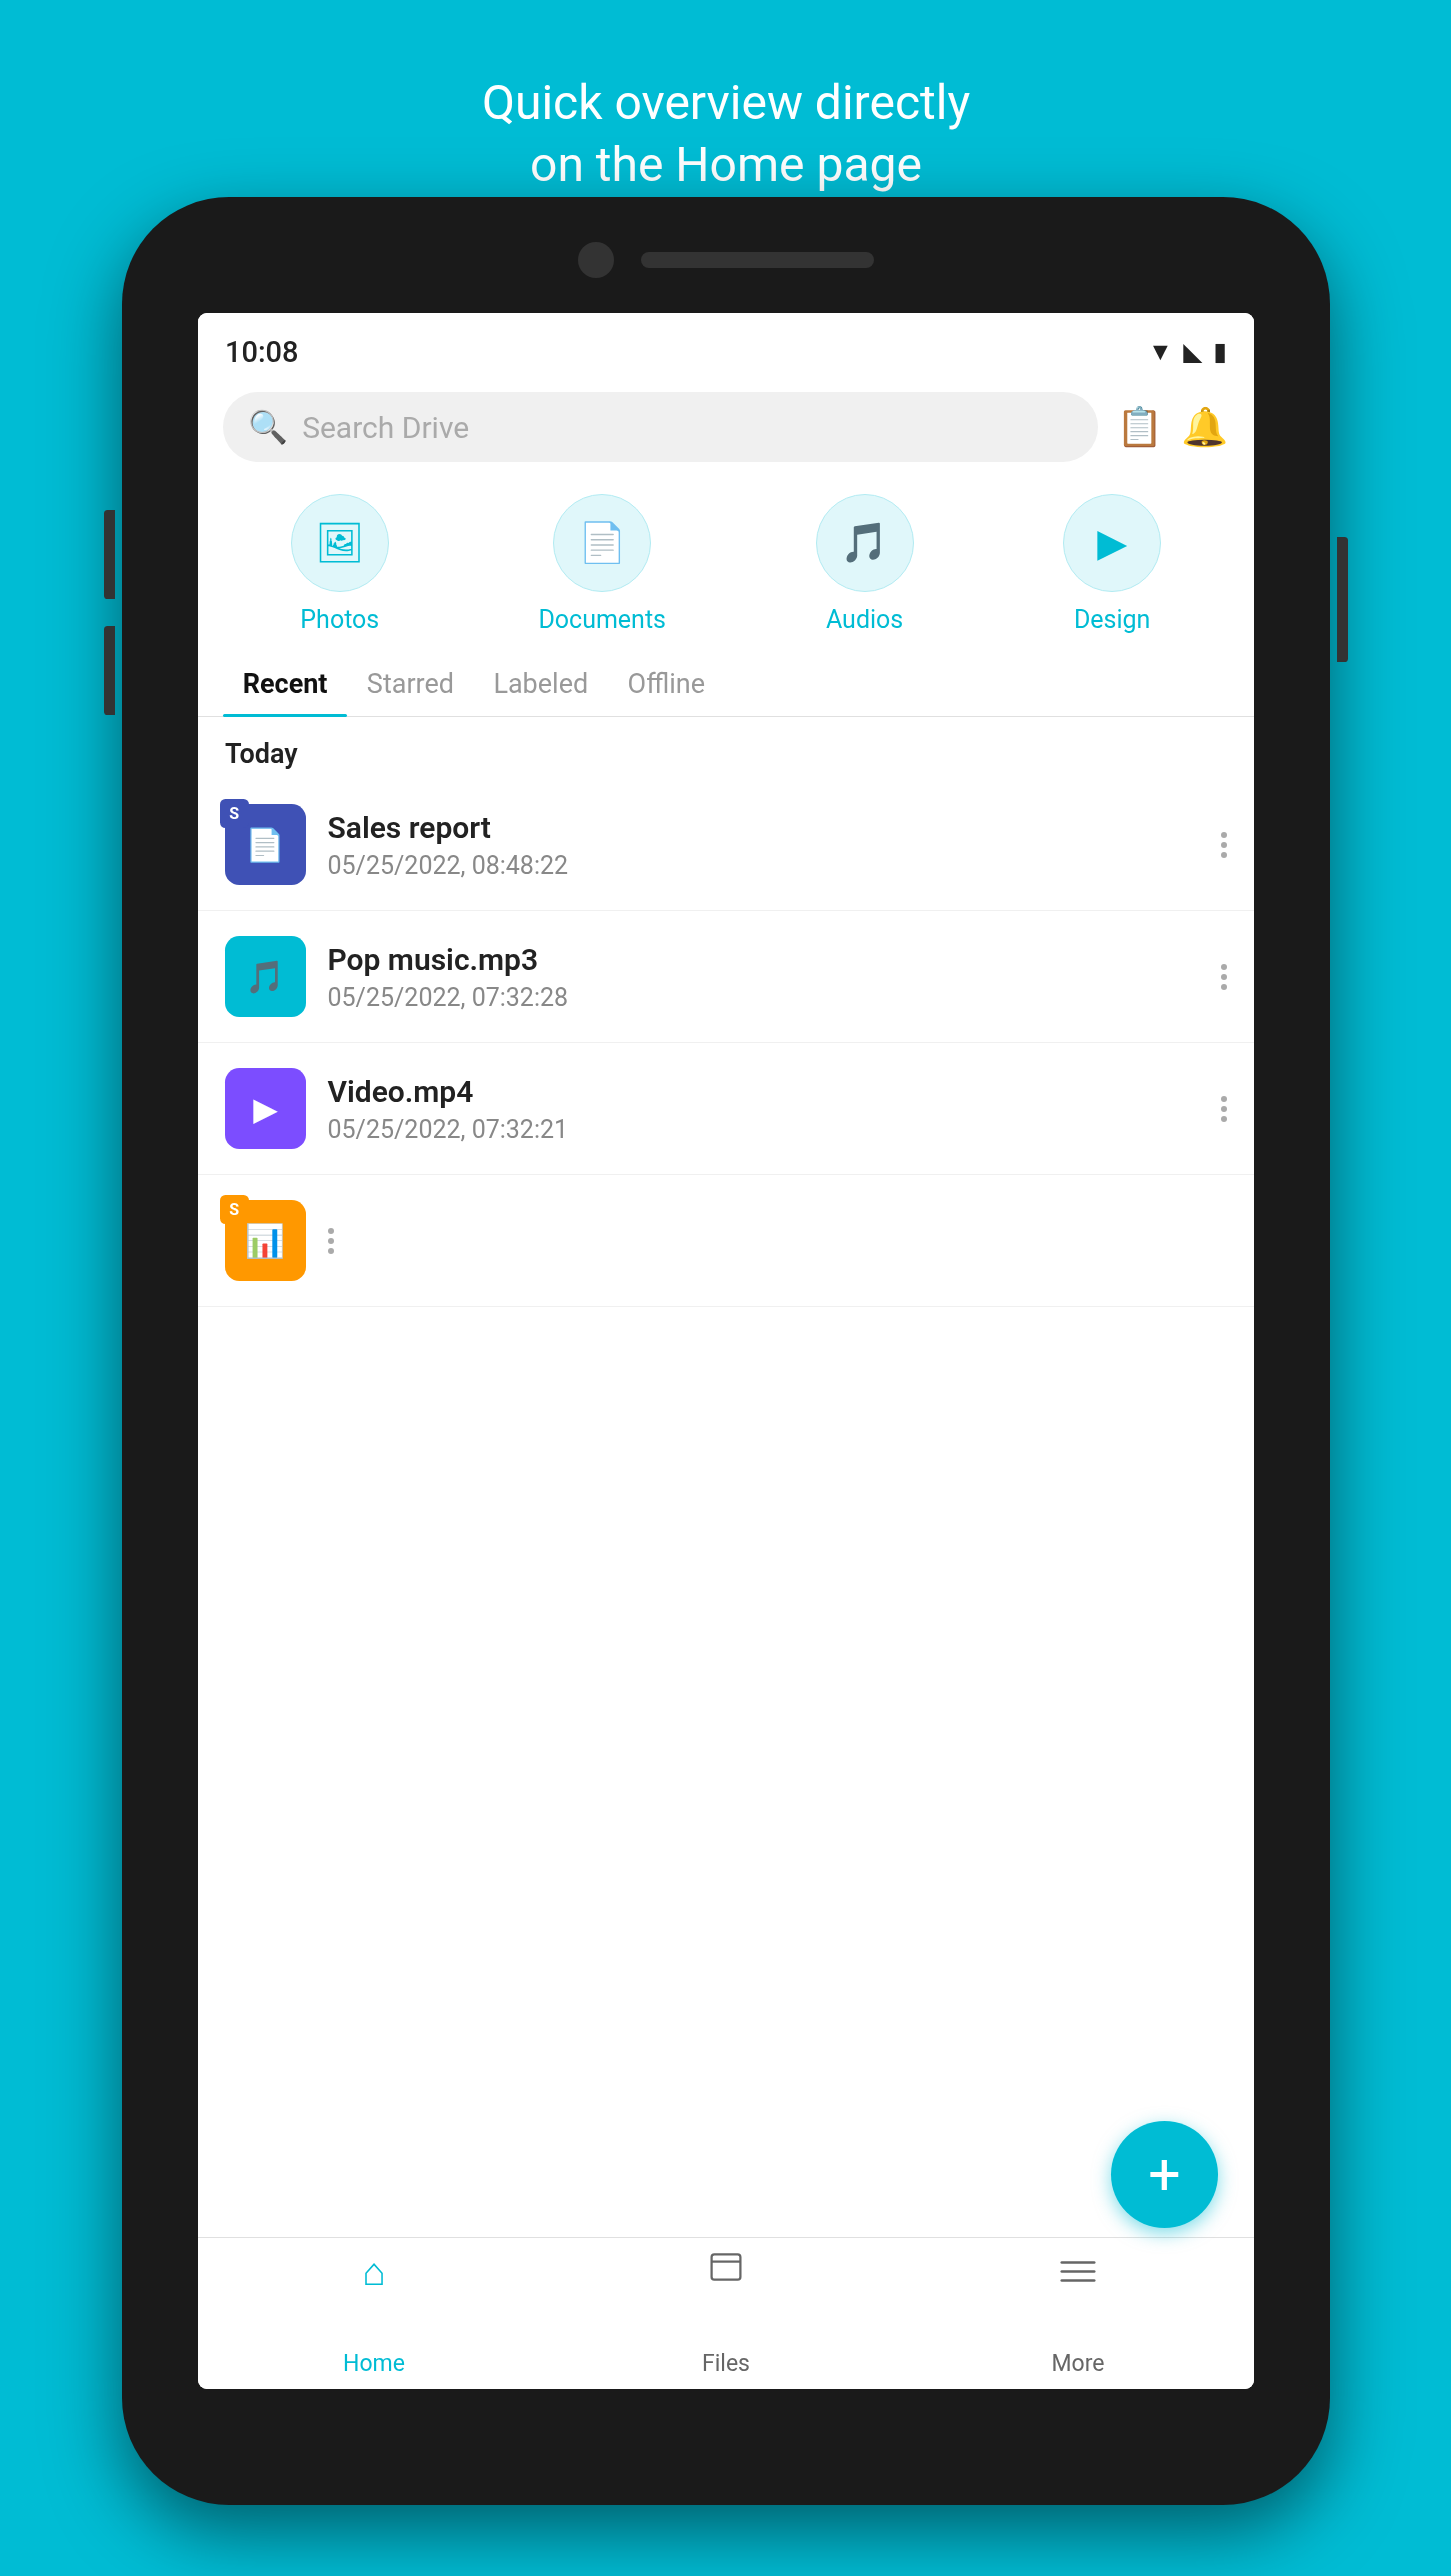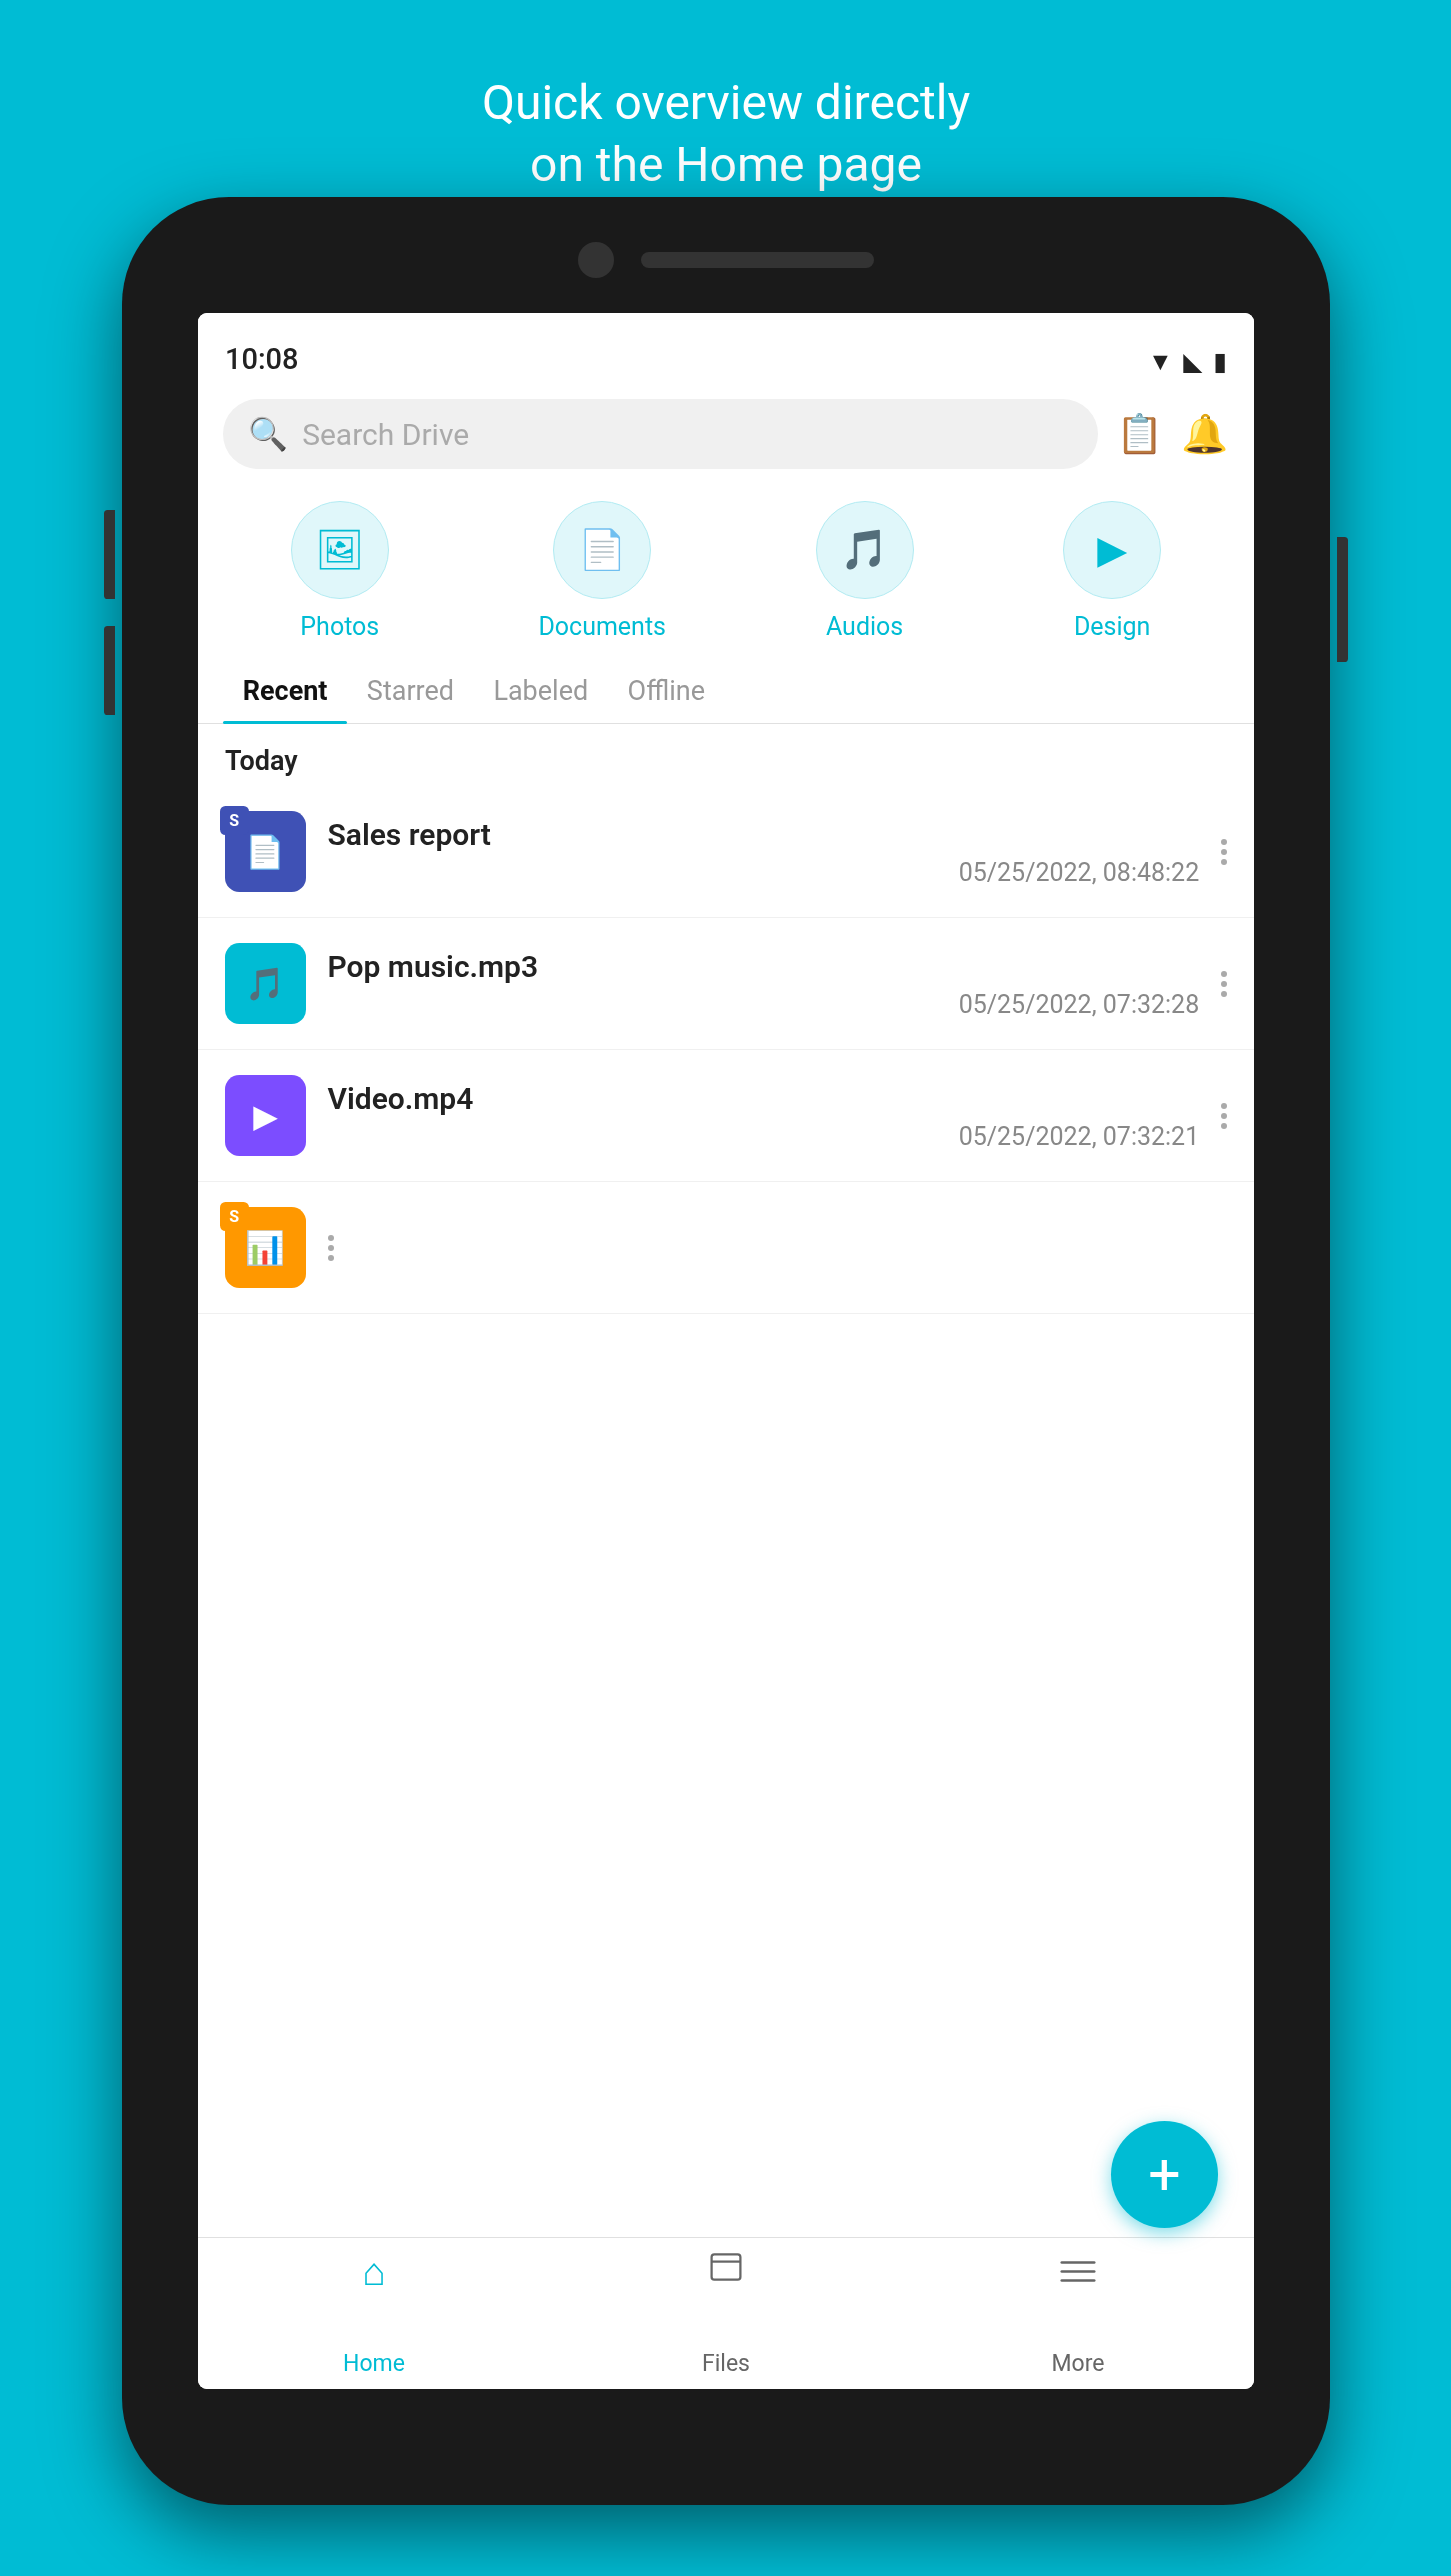"10:08" .status-bar { align-items: flex-end -> center; padding: 29px 27px 9px -> 22px 27px 9px }
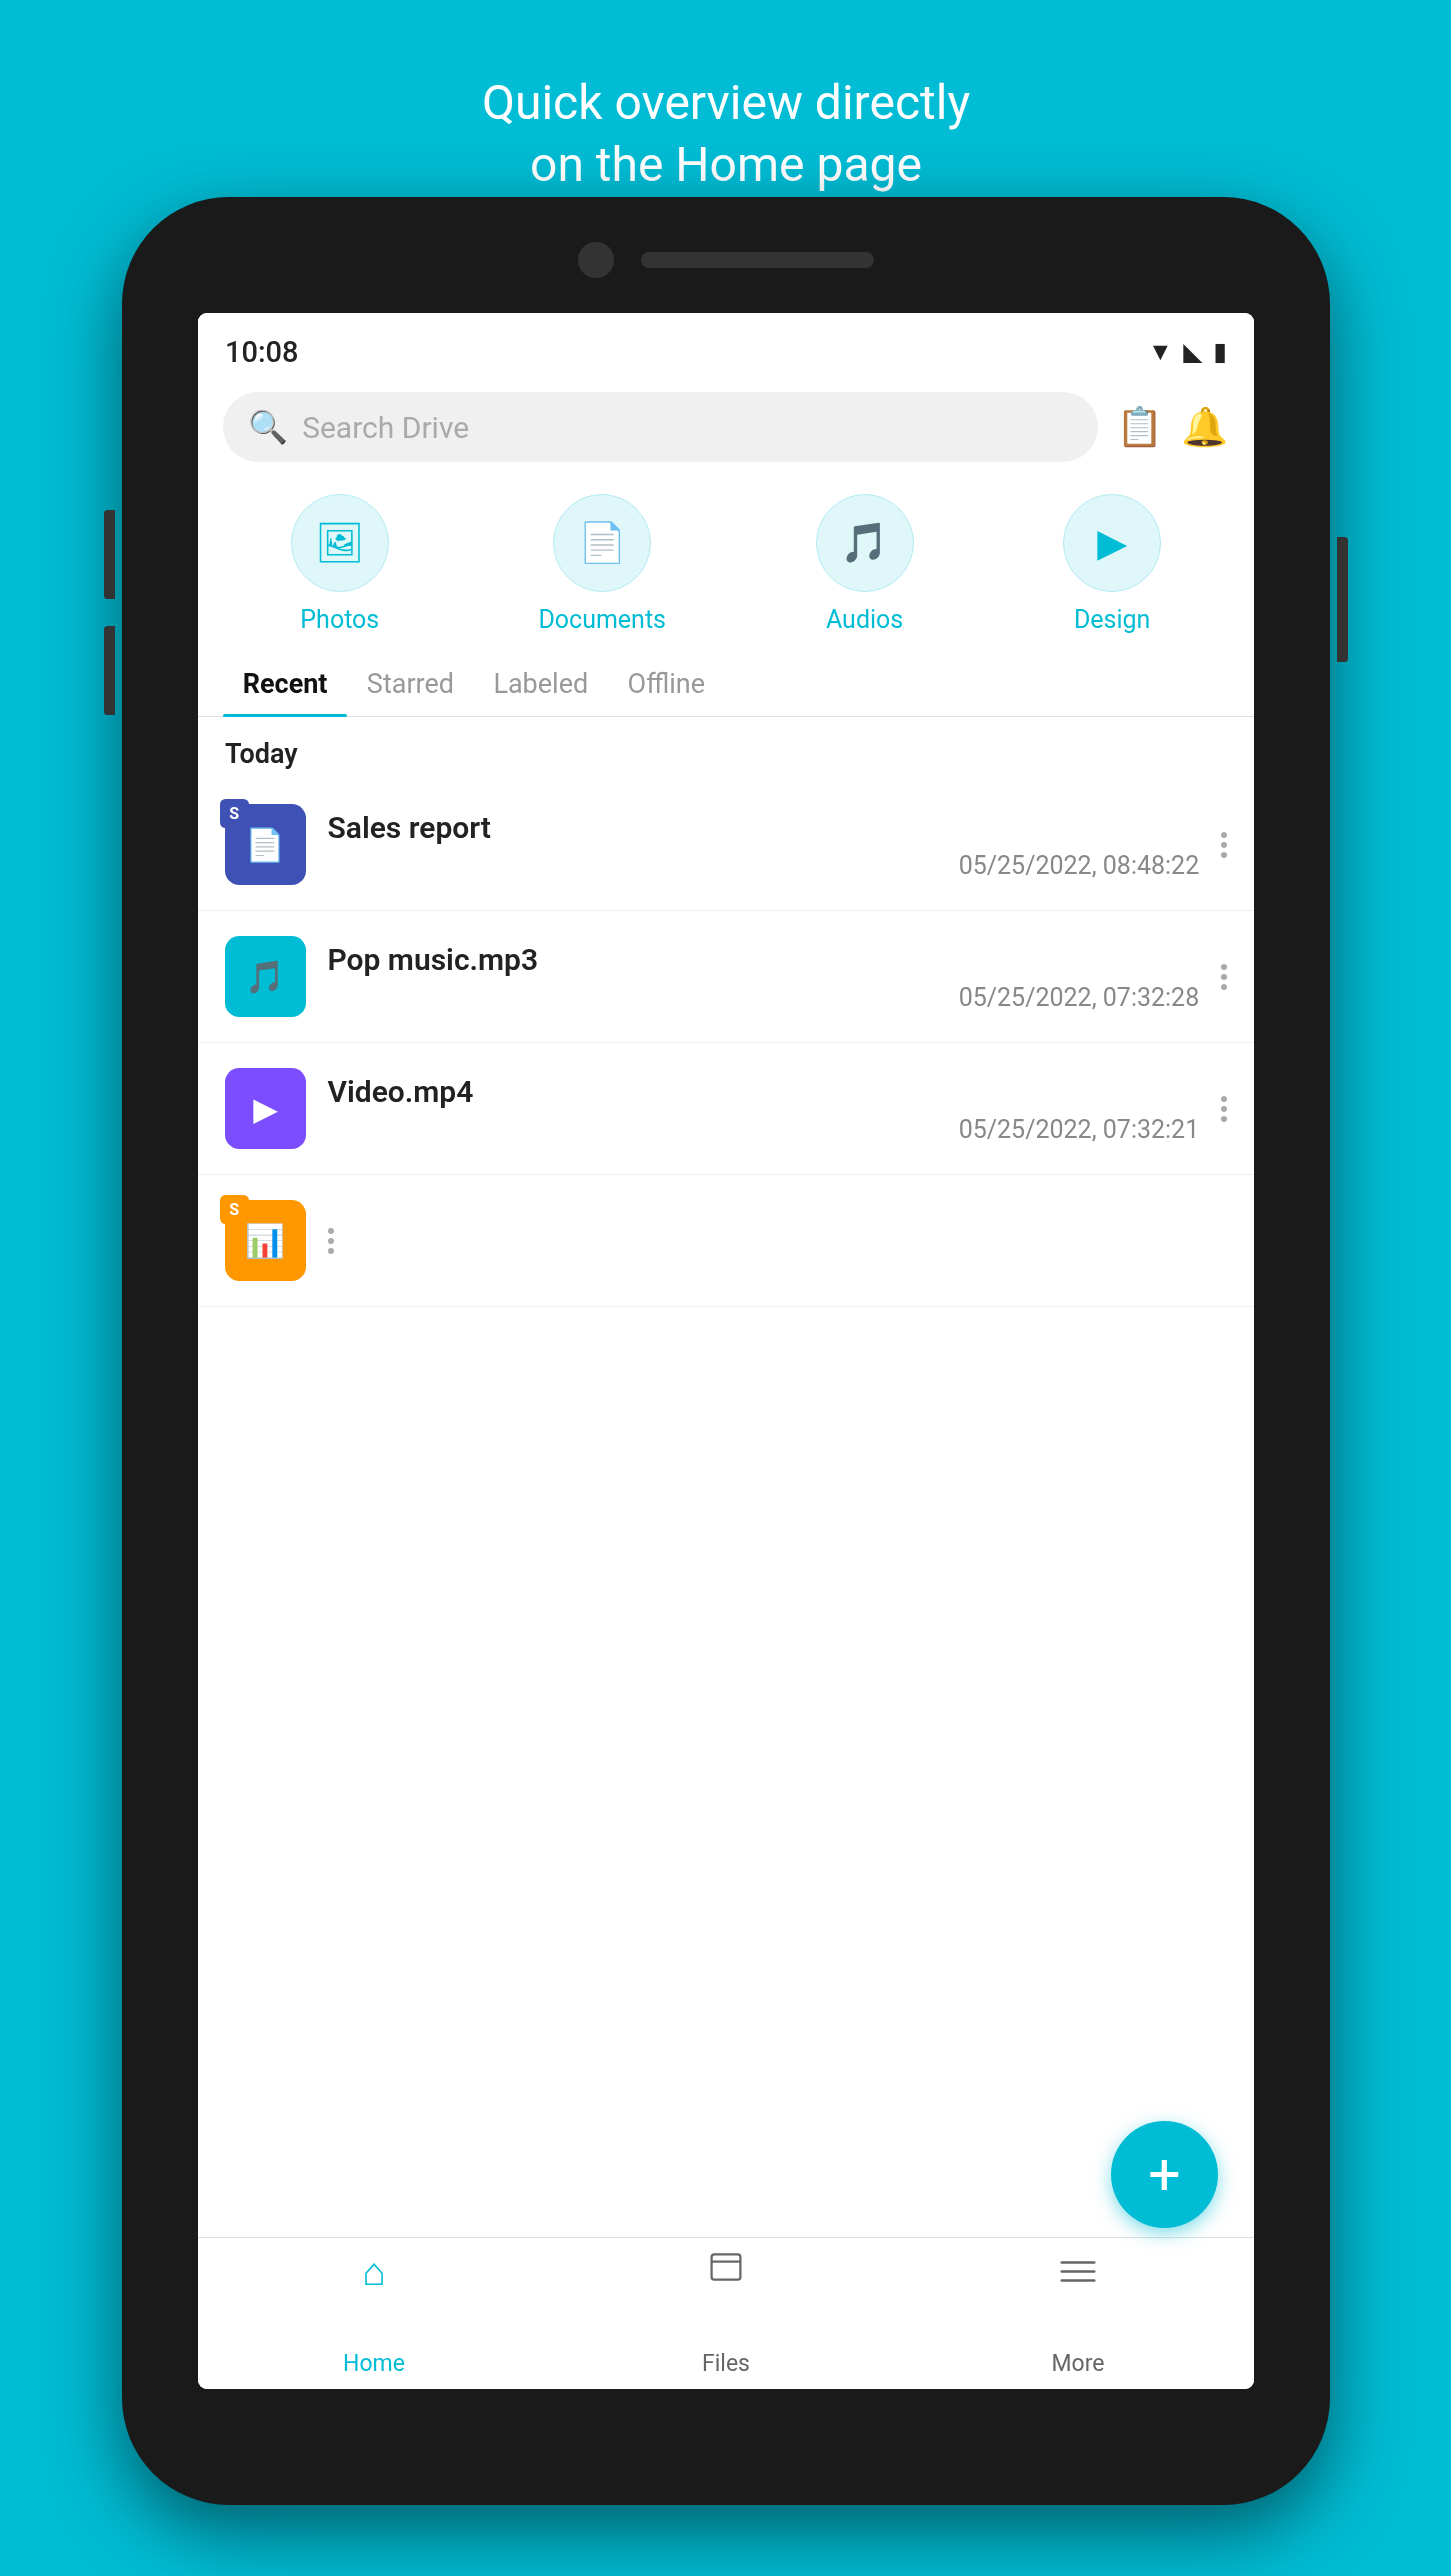"05/25/2022, 08:48:22" .file-date { text-align: right -> none }
